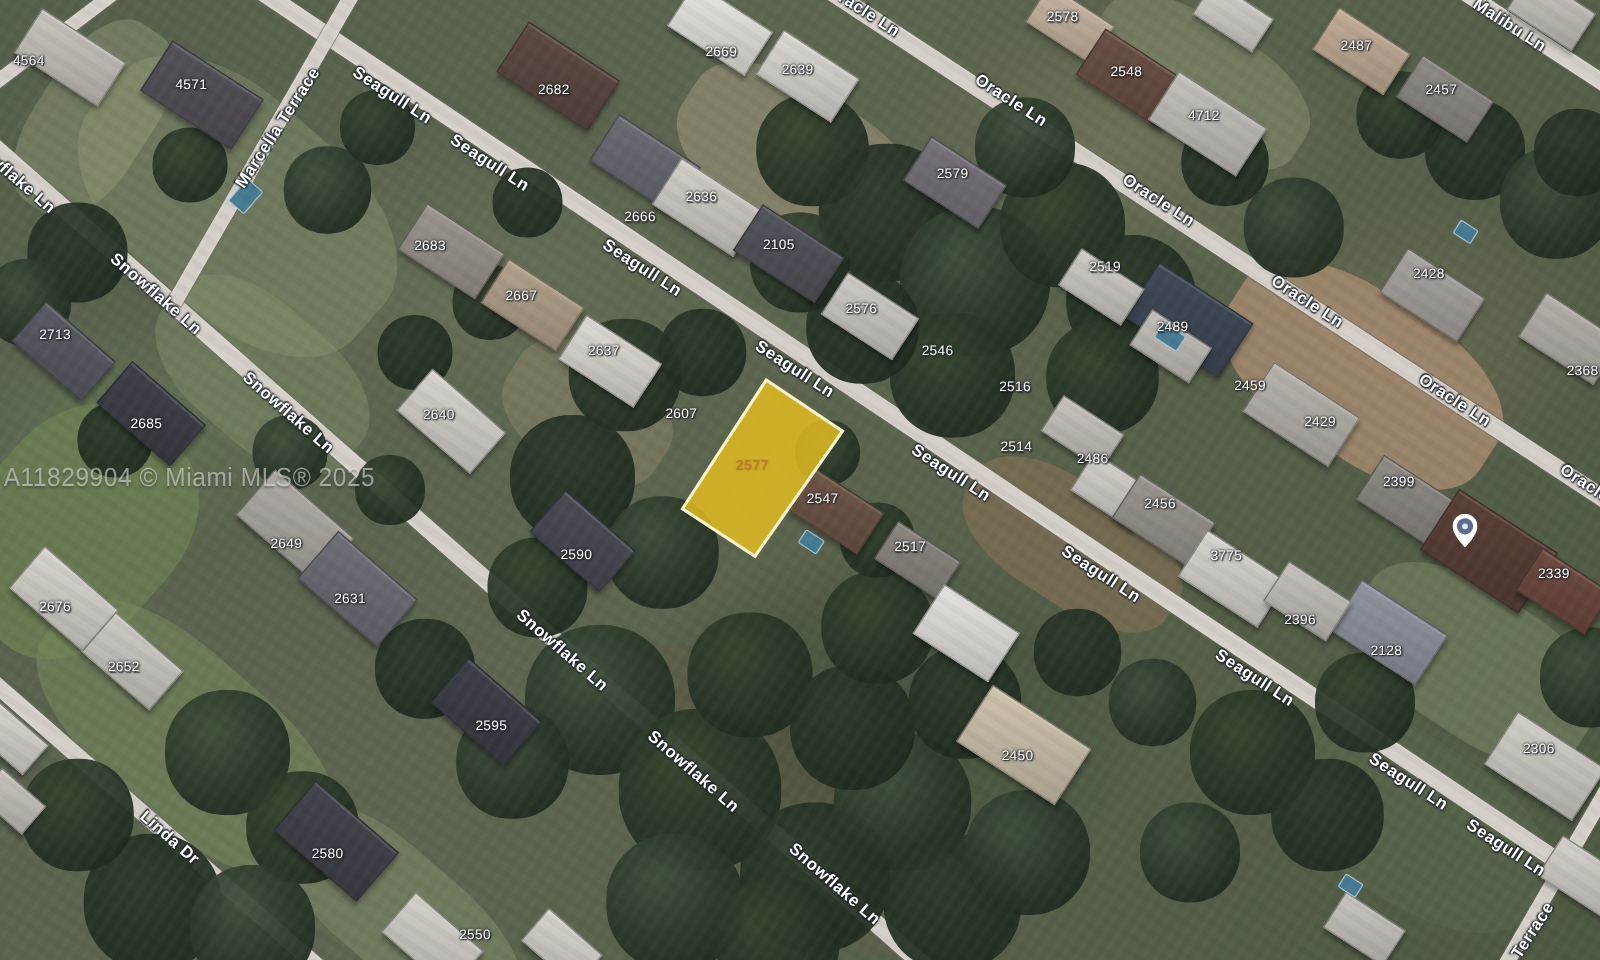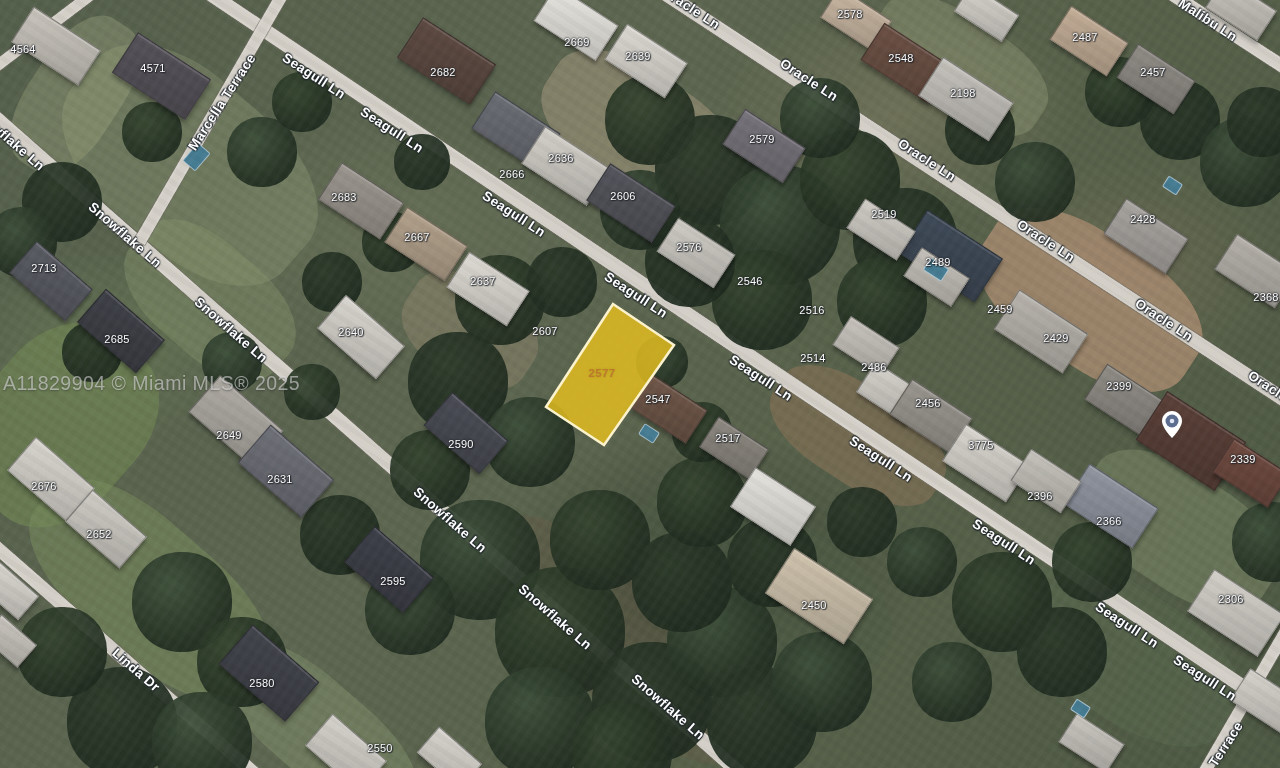"2198" span.parcel-label { text: 2198 -> 4712 }
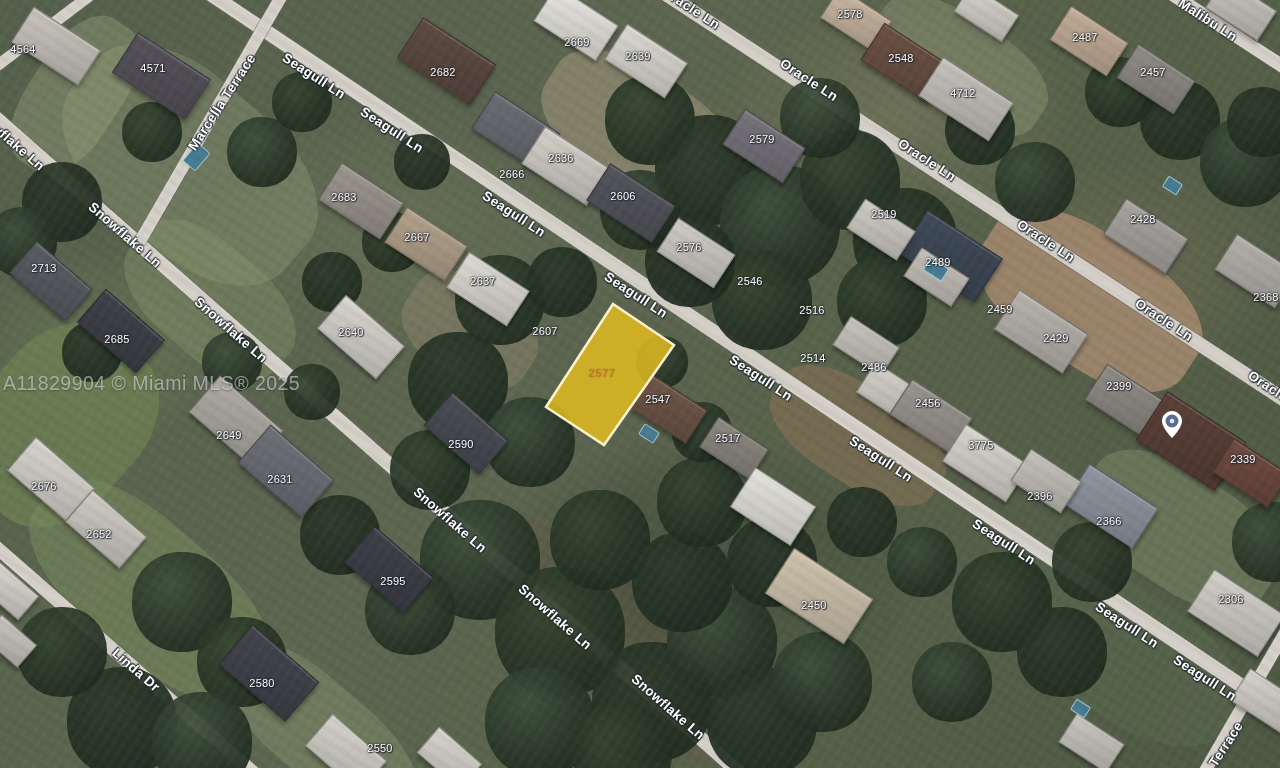"2606" span.parcel-label { text: 2606 -> 2105 }
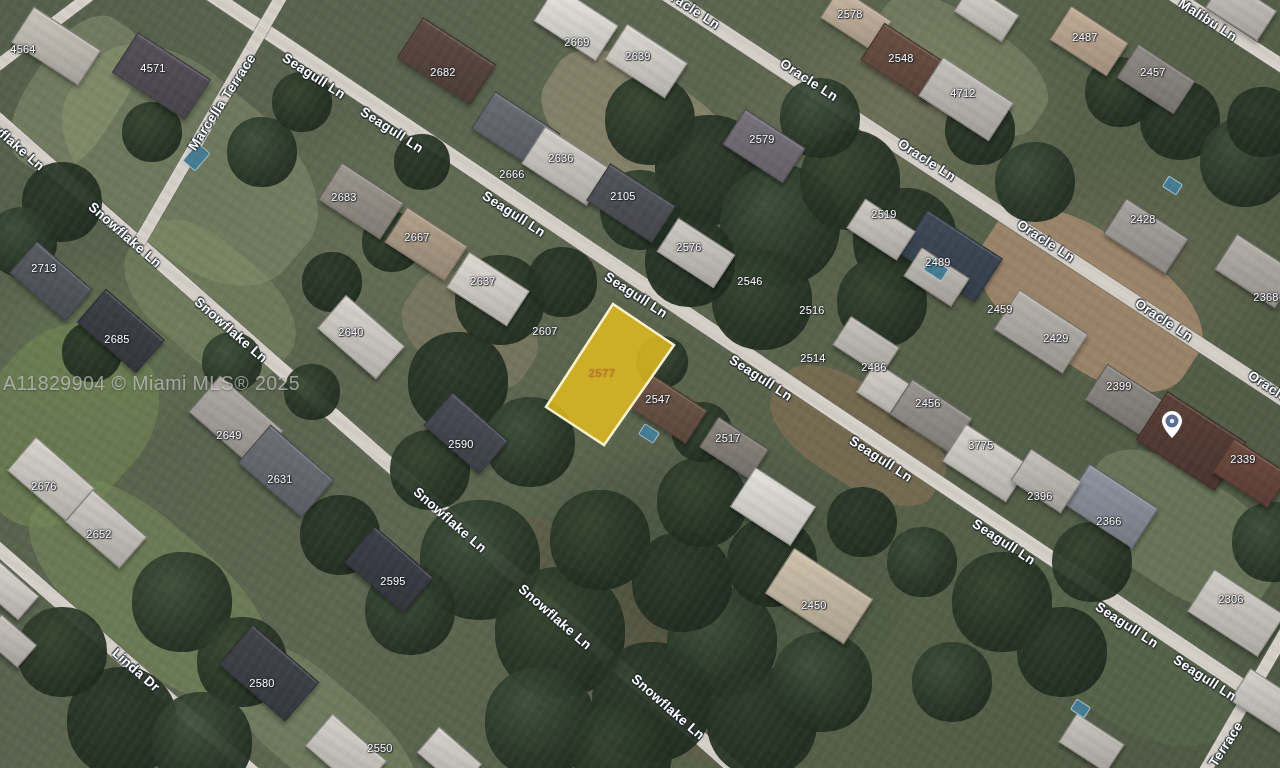"2366" span.parcel-label { text: 2366 -> 2128 }
